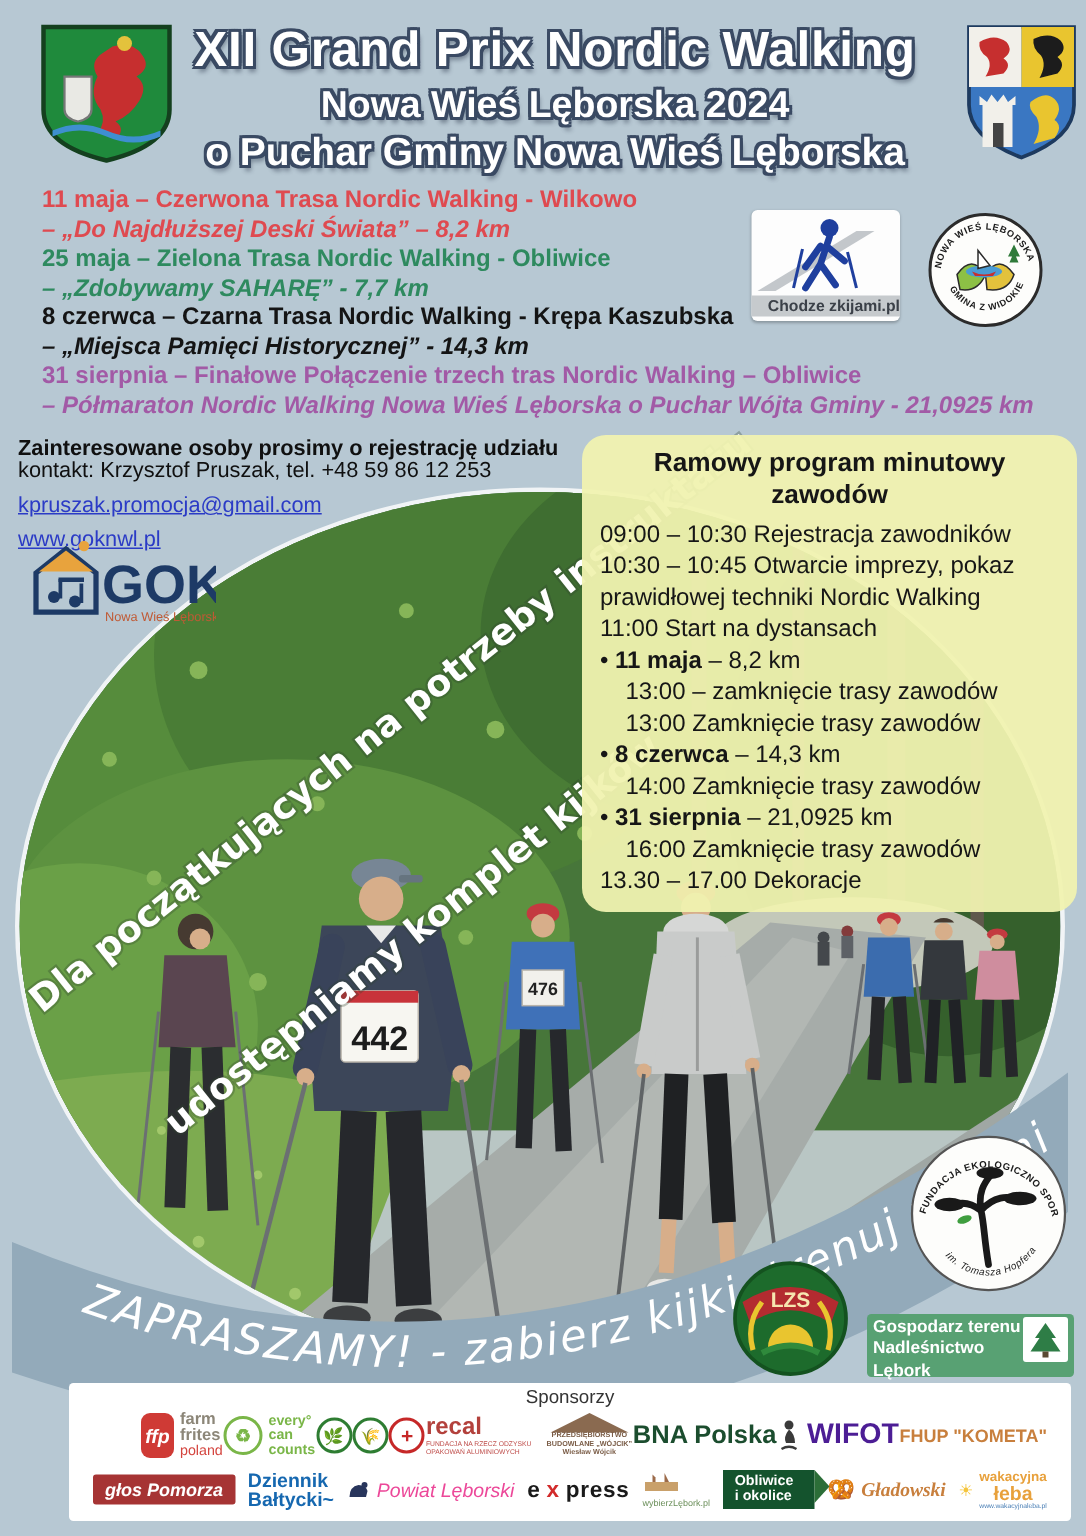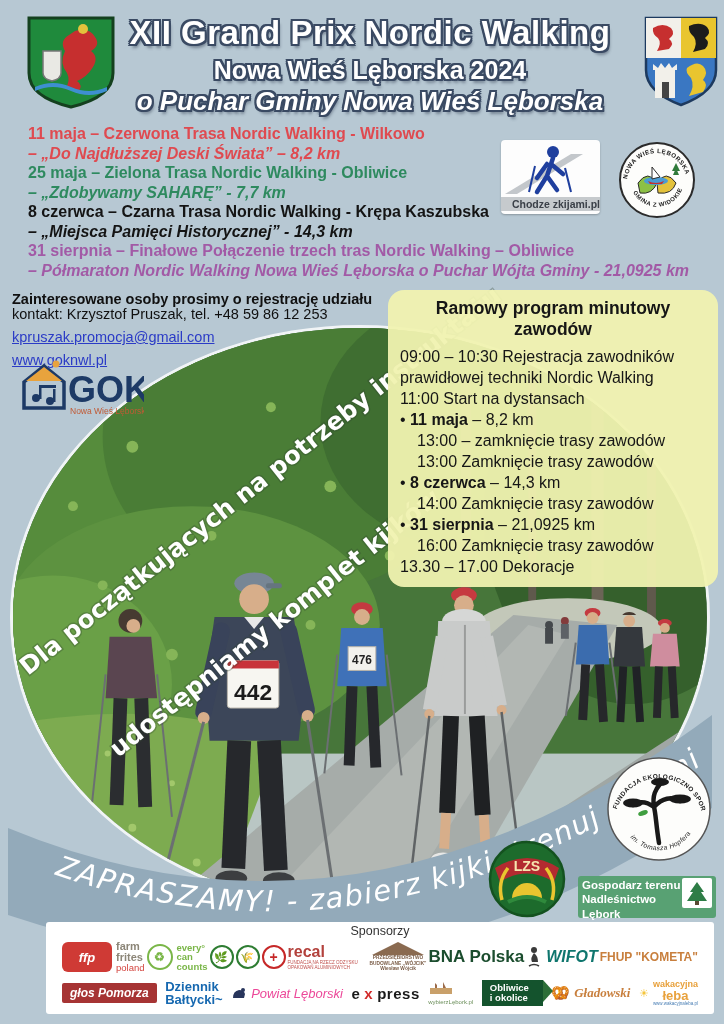"o Puchar Gminy Nowa Wieś" .t3 { font-style: italic -> none }
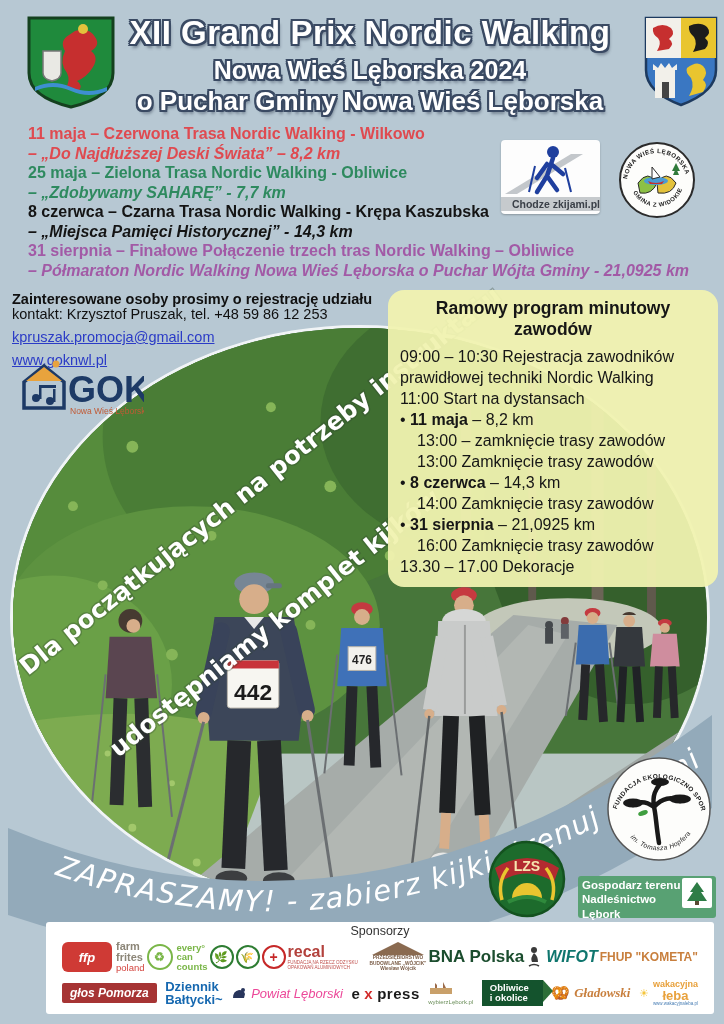"10:30 – 10:45 Otwarcie imprezy," div.pg-line { html: none -> <div><span>10:30 – 10:45 Otwarcie imprezy, pokaz</span></div> }
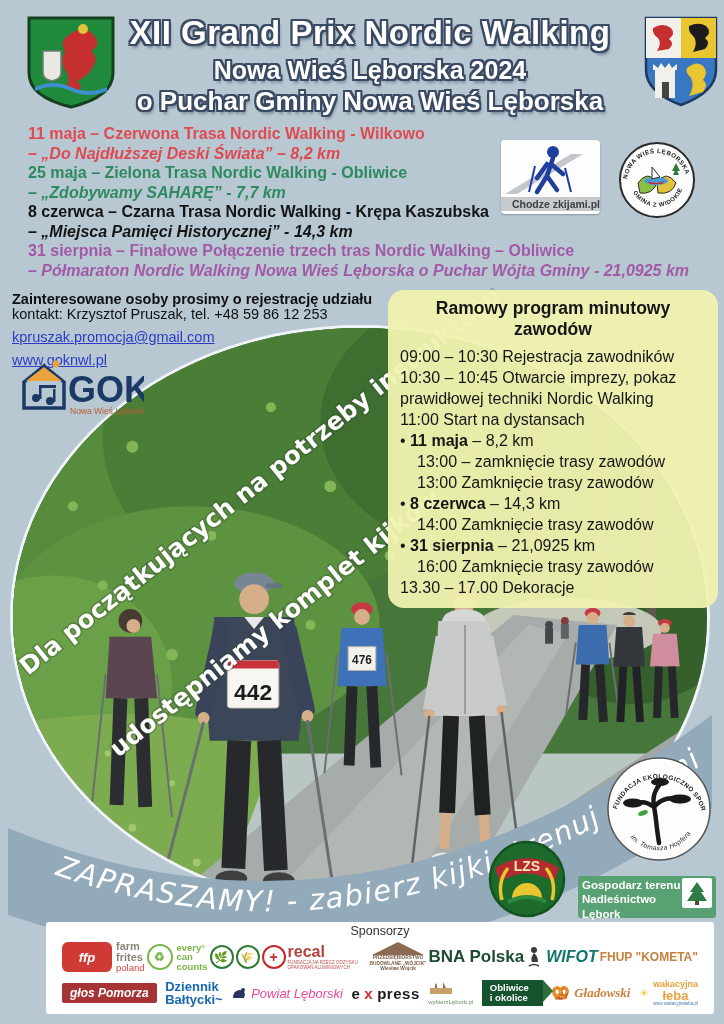"ffp" .ffp-box { margin-left: none -> 32px; width: 50px -> 22px }
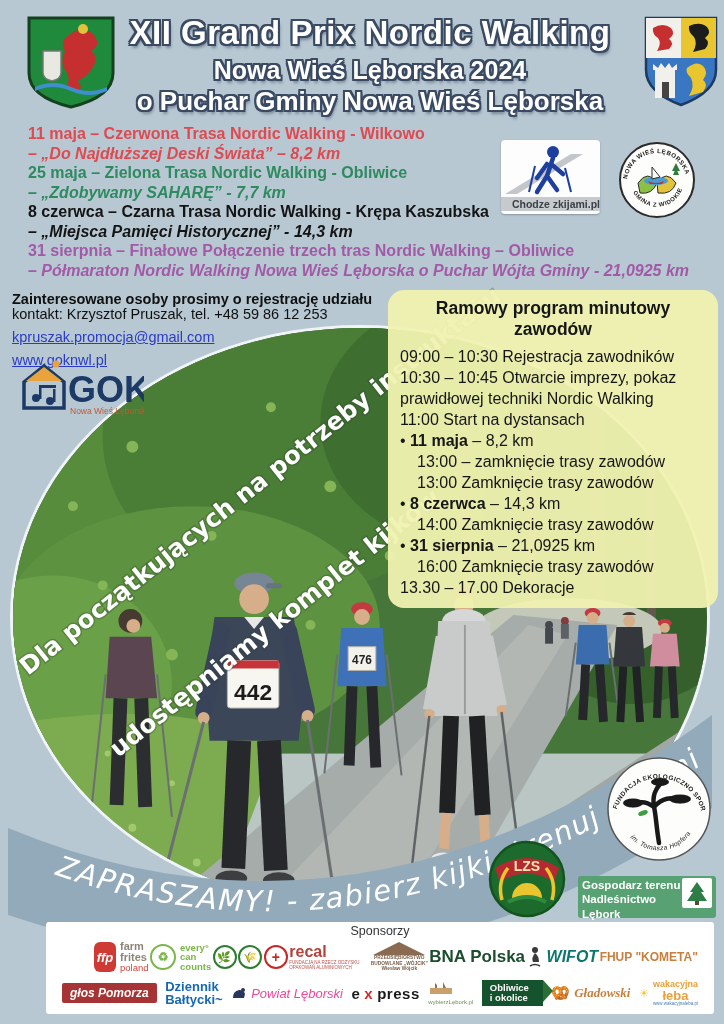"WIFOT" .wifot { color: #0f766e -> #4c1d95; font-size: 16px -> 19px; font-style: italic -> none }
